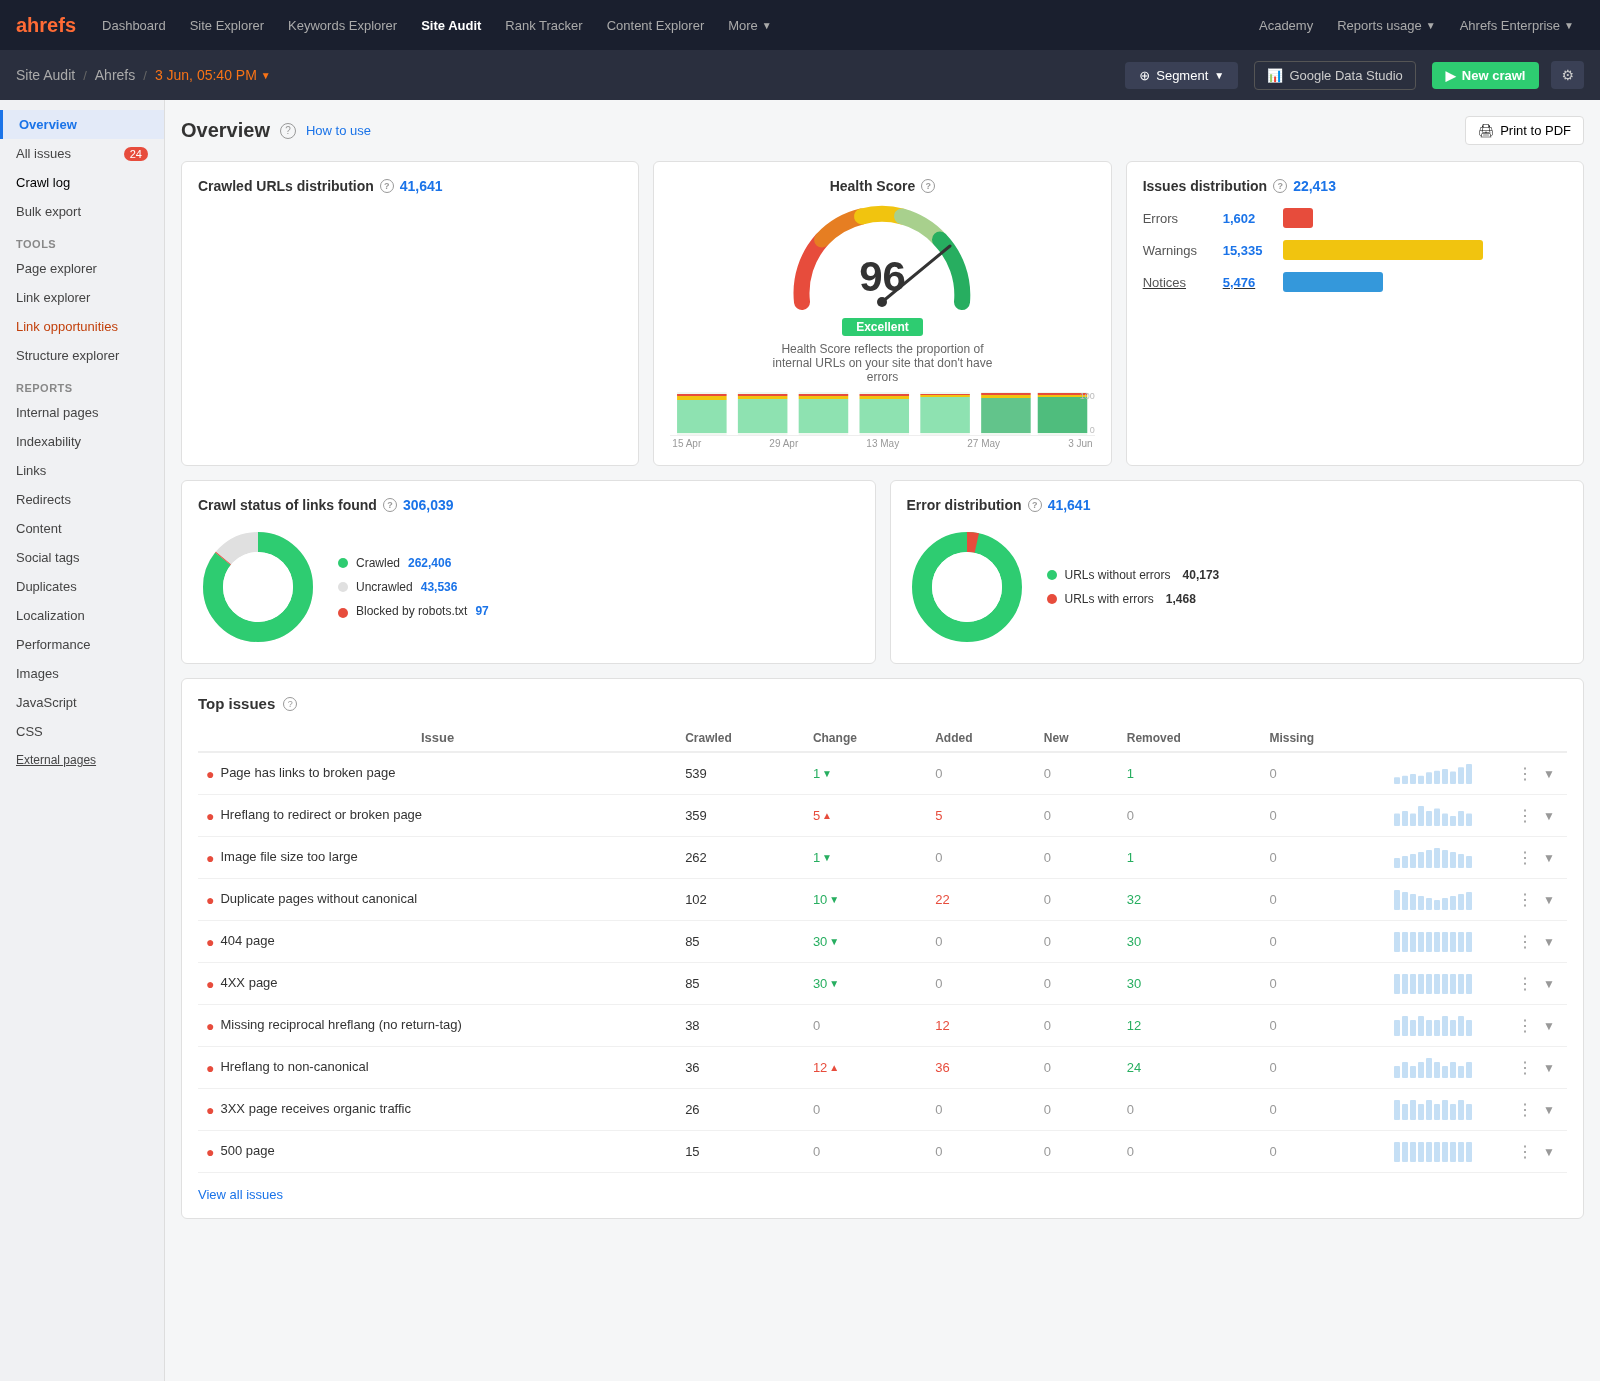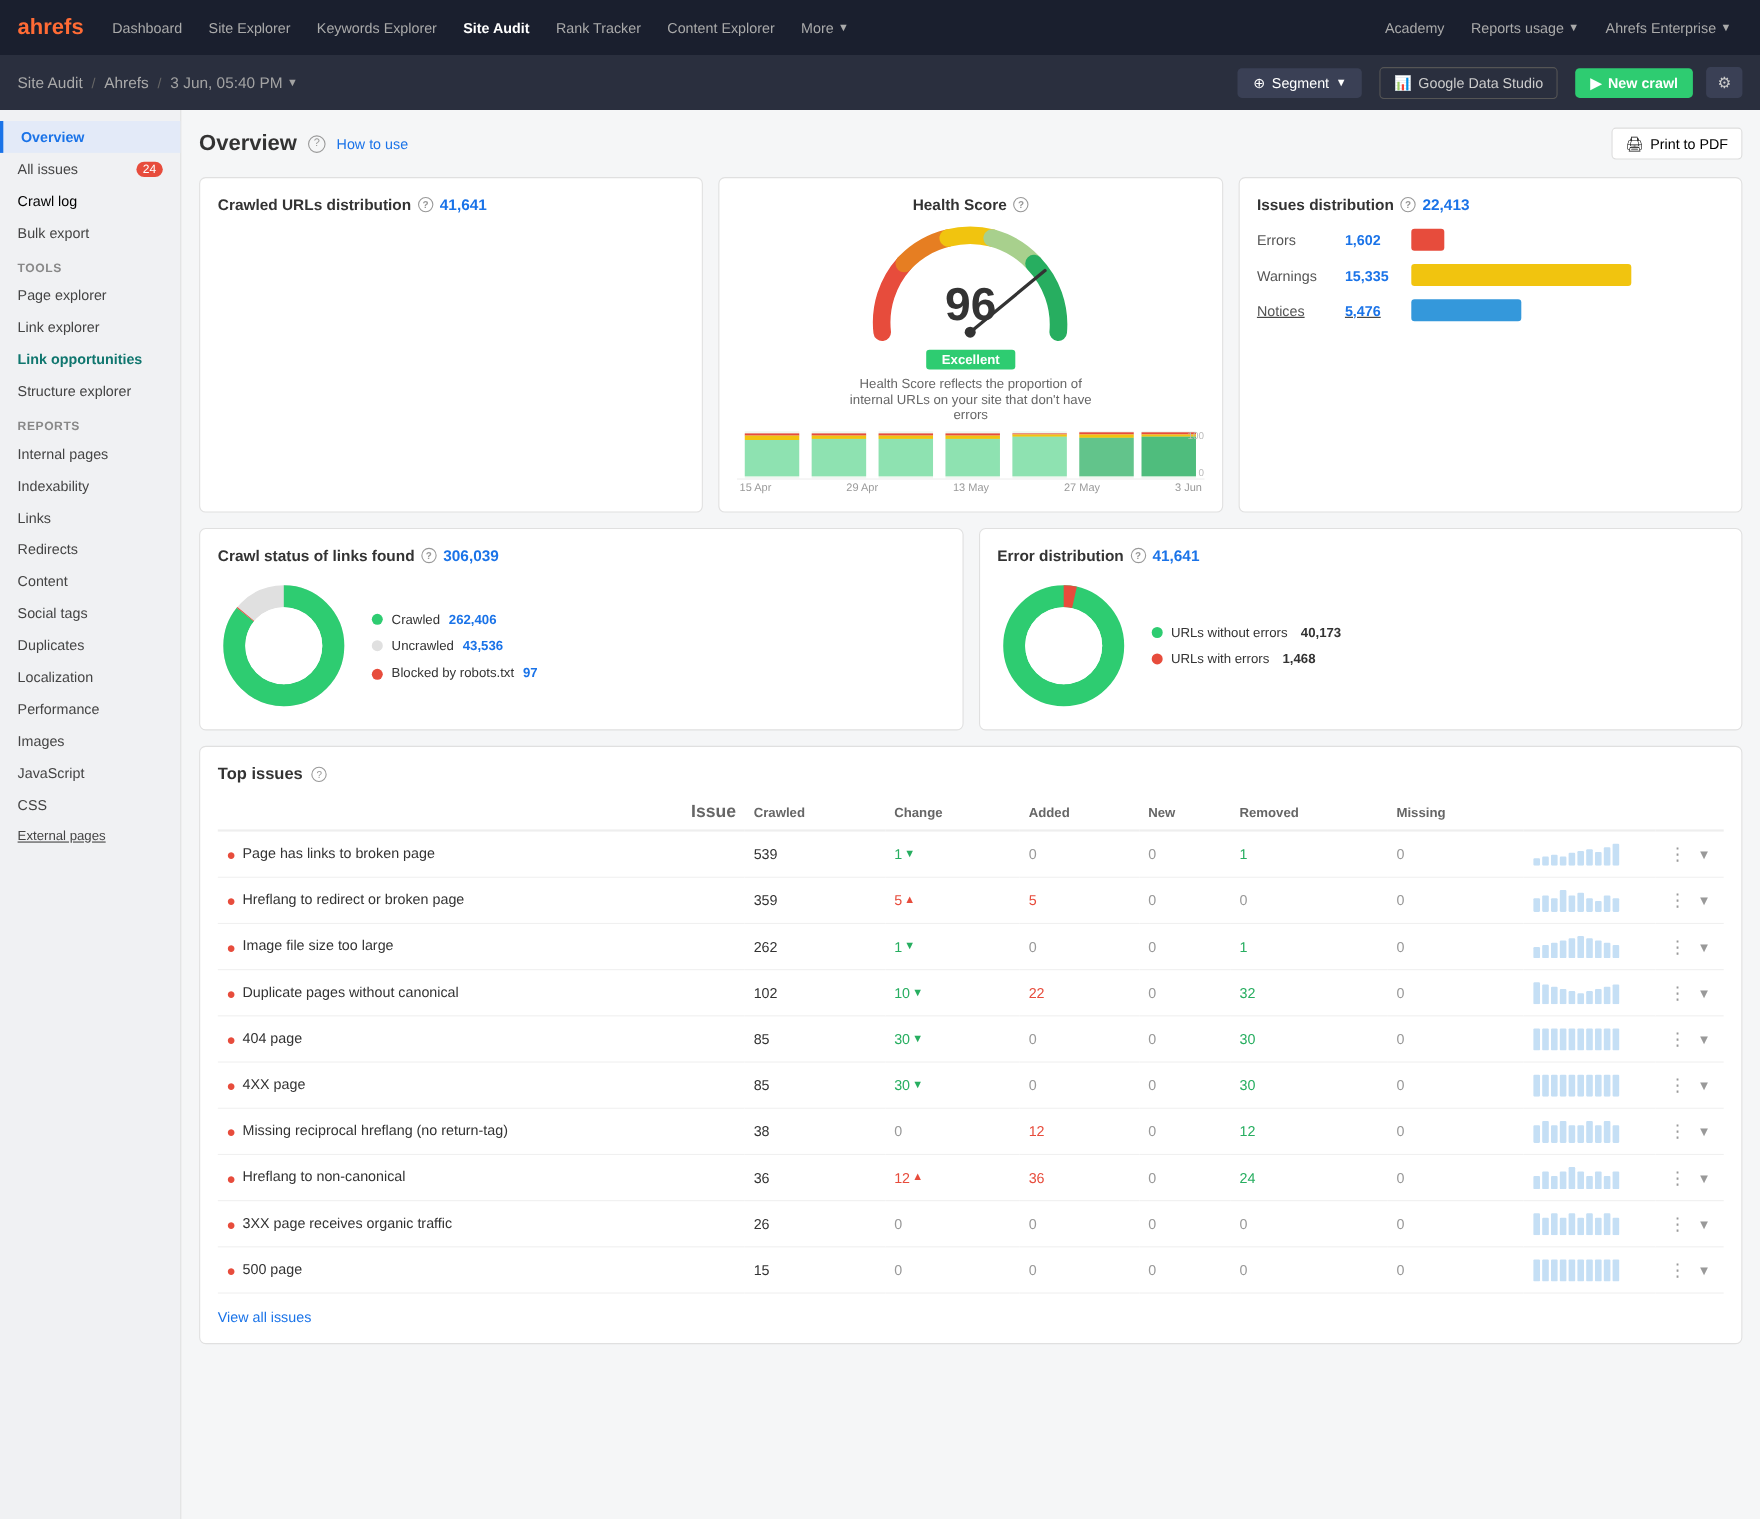"3 Jun, 05:40 PM" span { color: #a3a3a3 -> #f97316 }
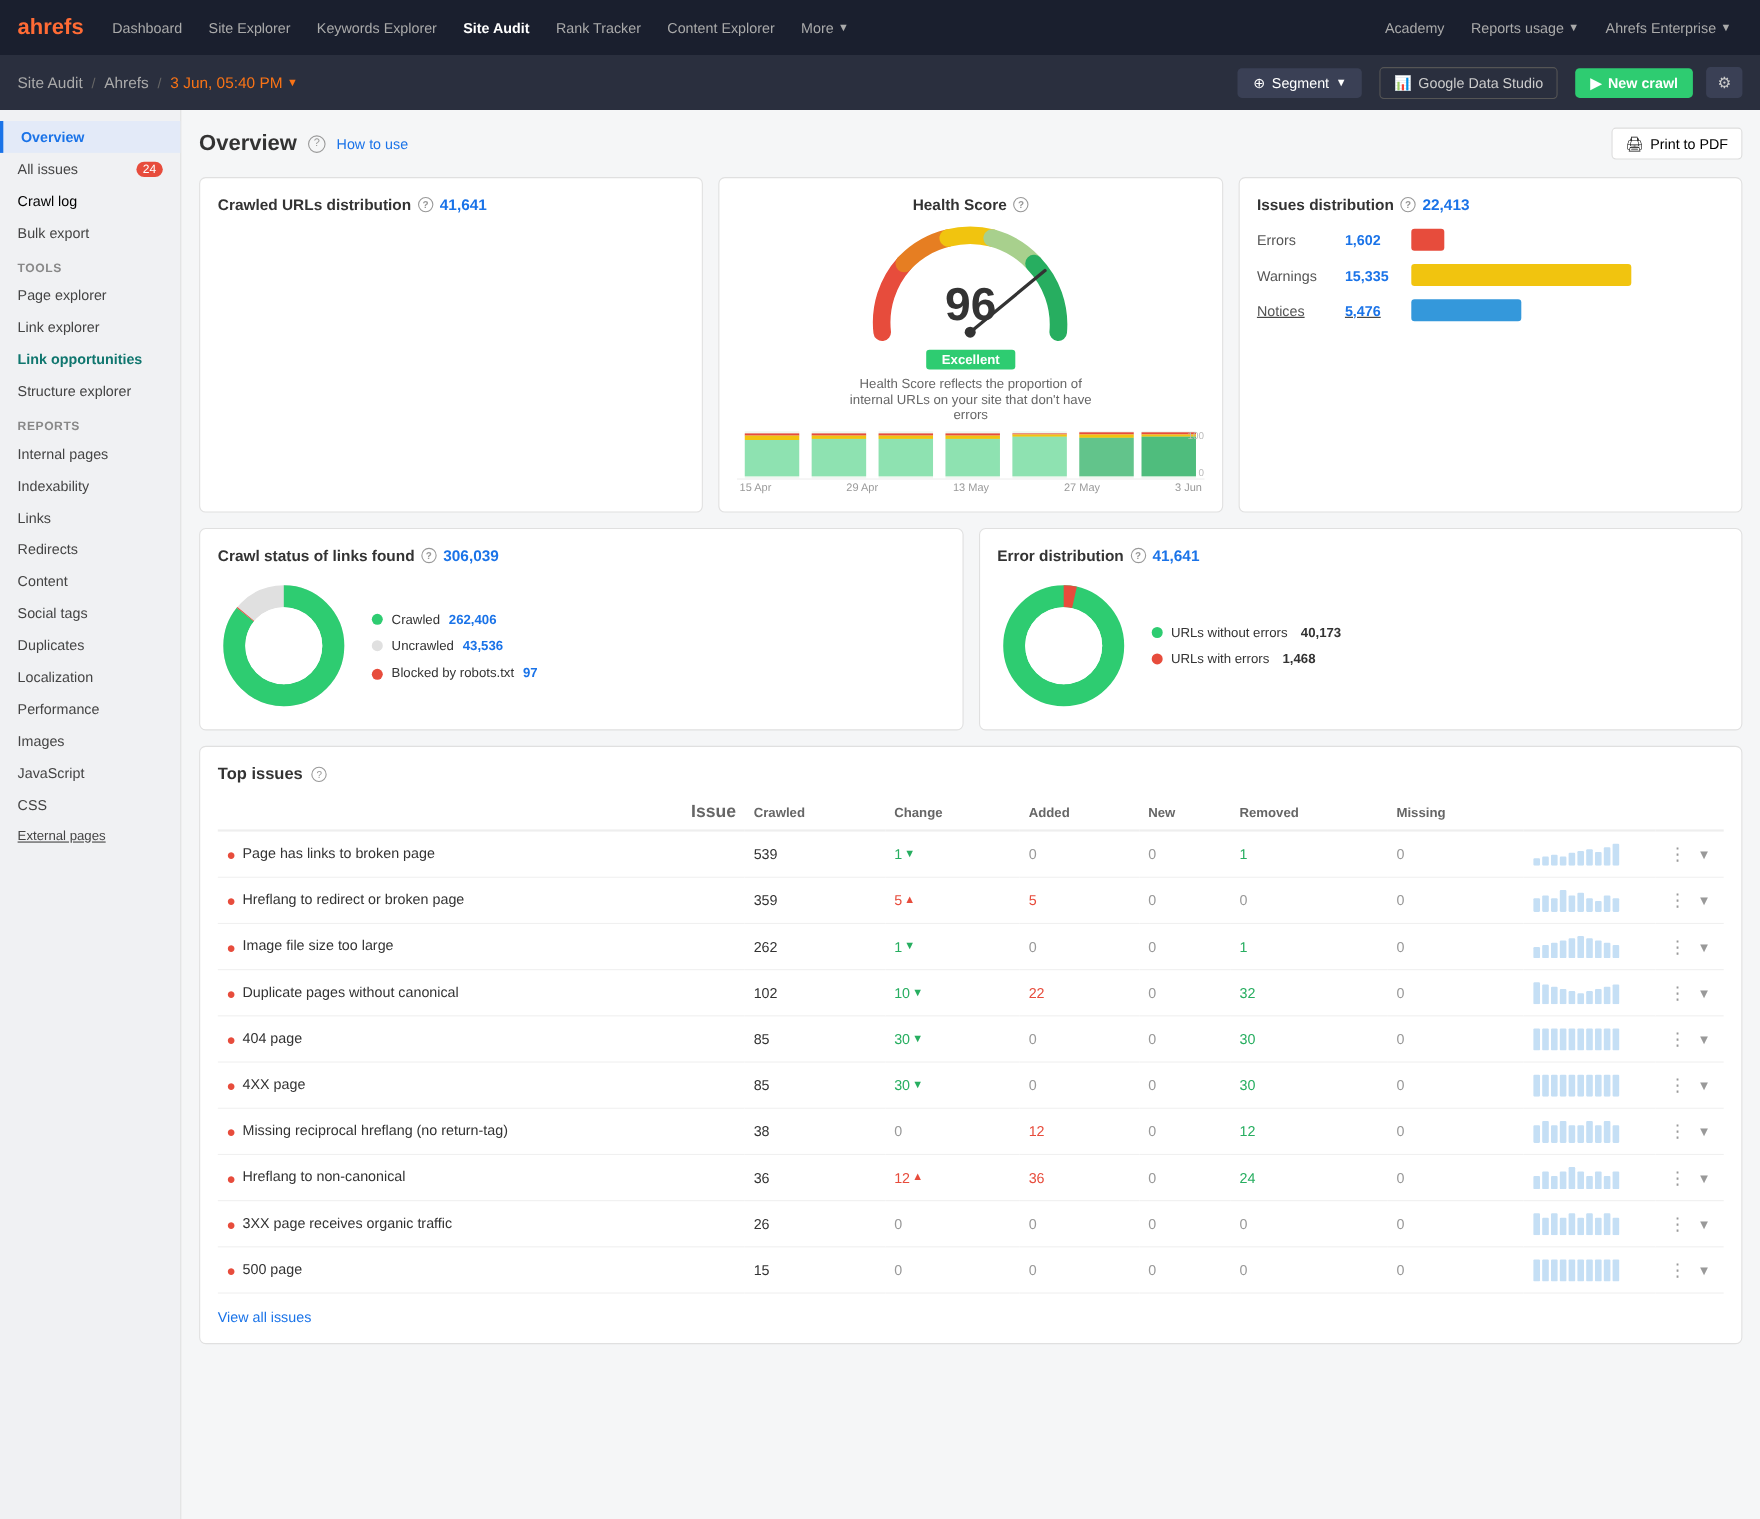"Link opportunities" div { color: #0f766e -> #c2410c; font-weight: bold -> none }
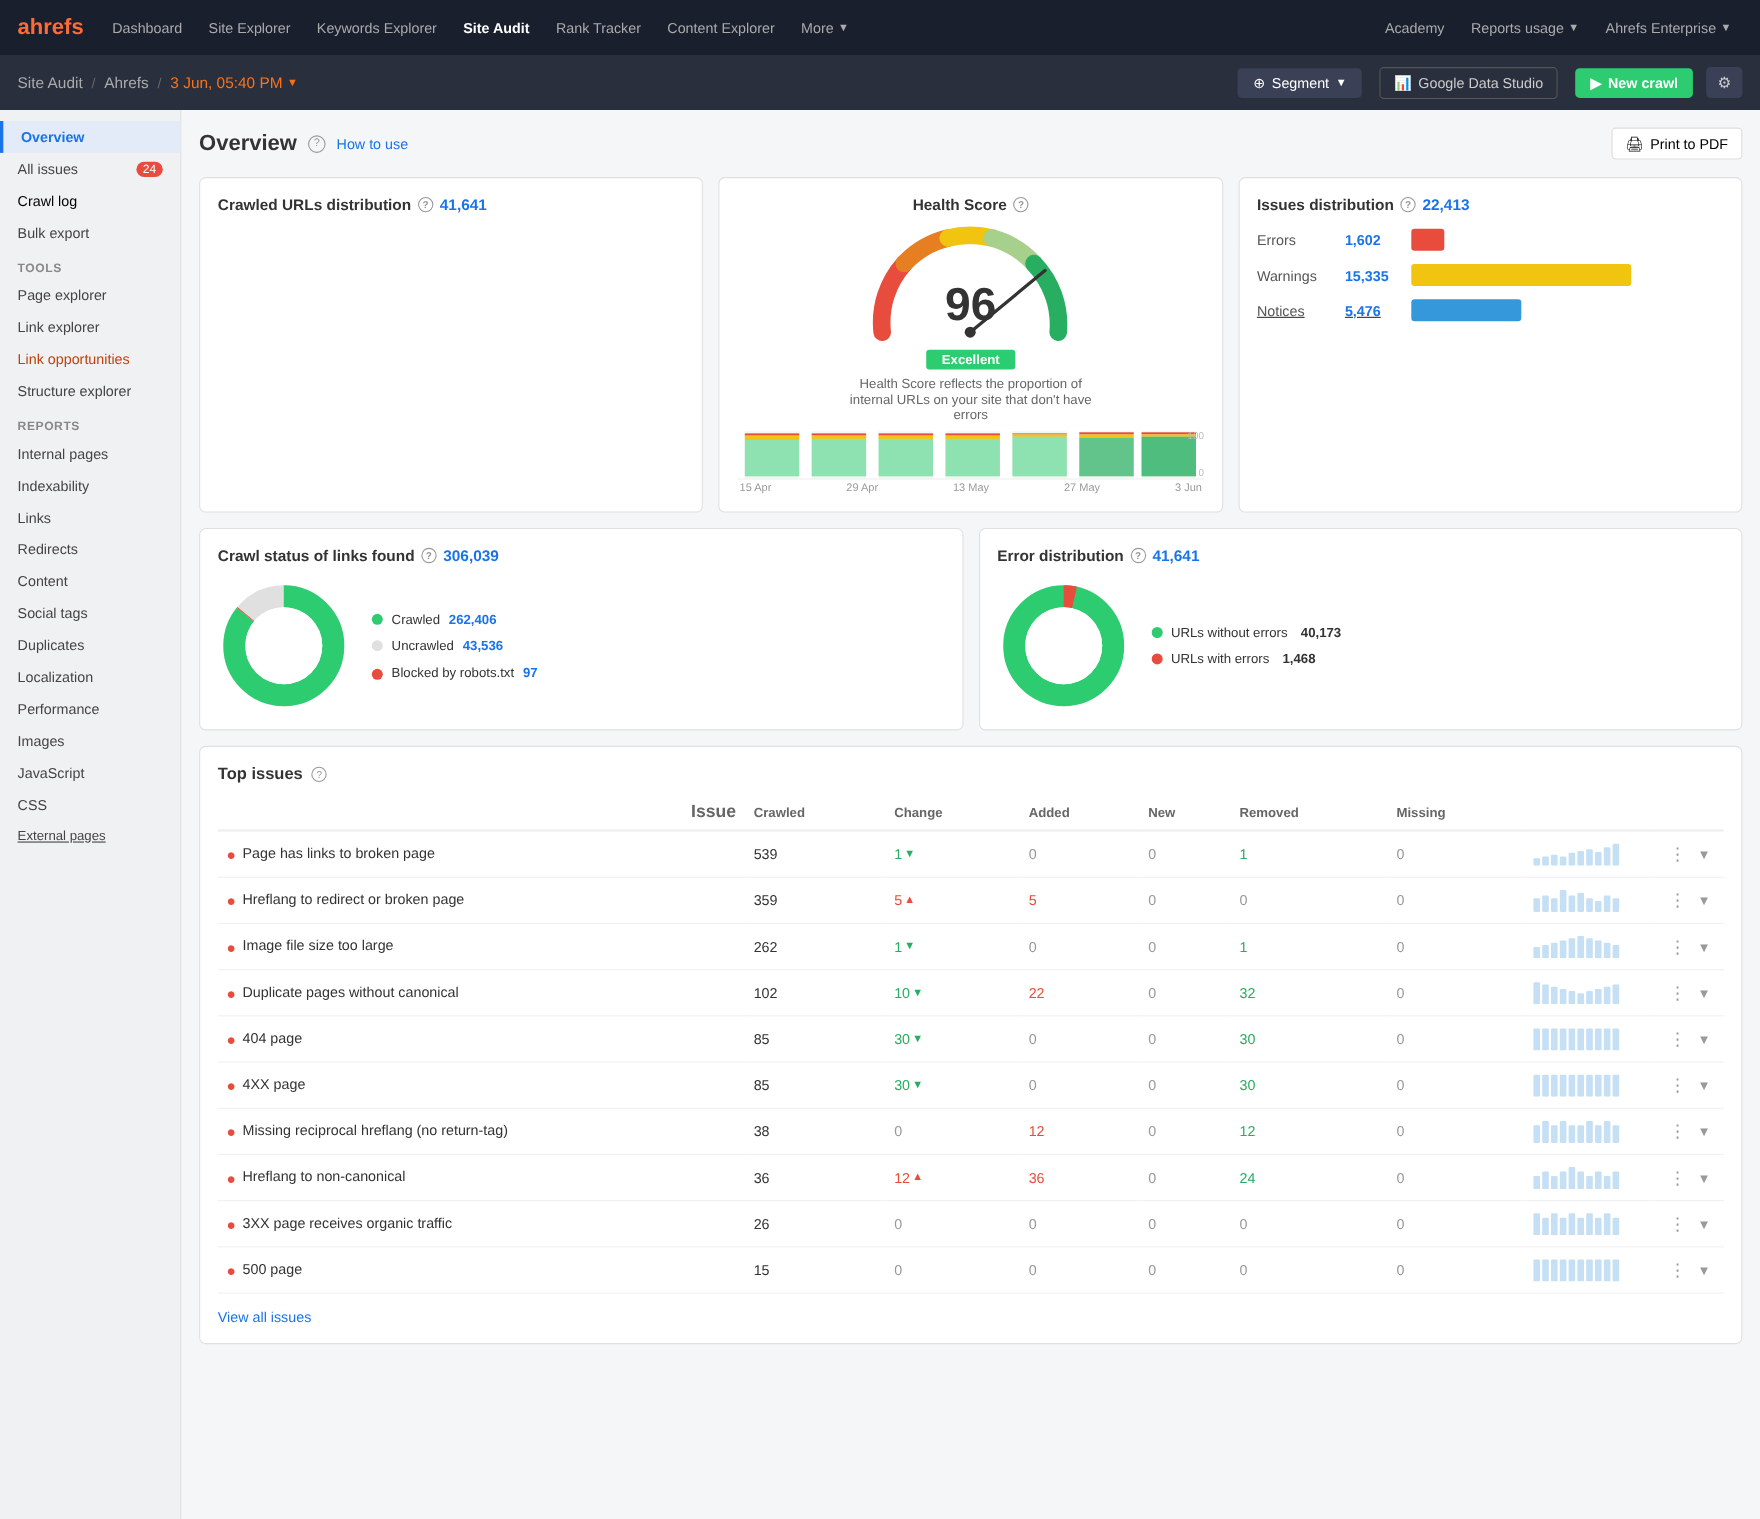"Issue" th { font-size: 16px -> 13px; text-align: right -> center }
